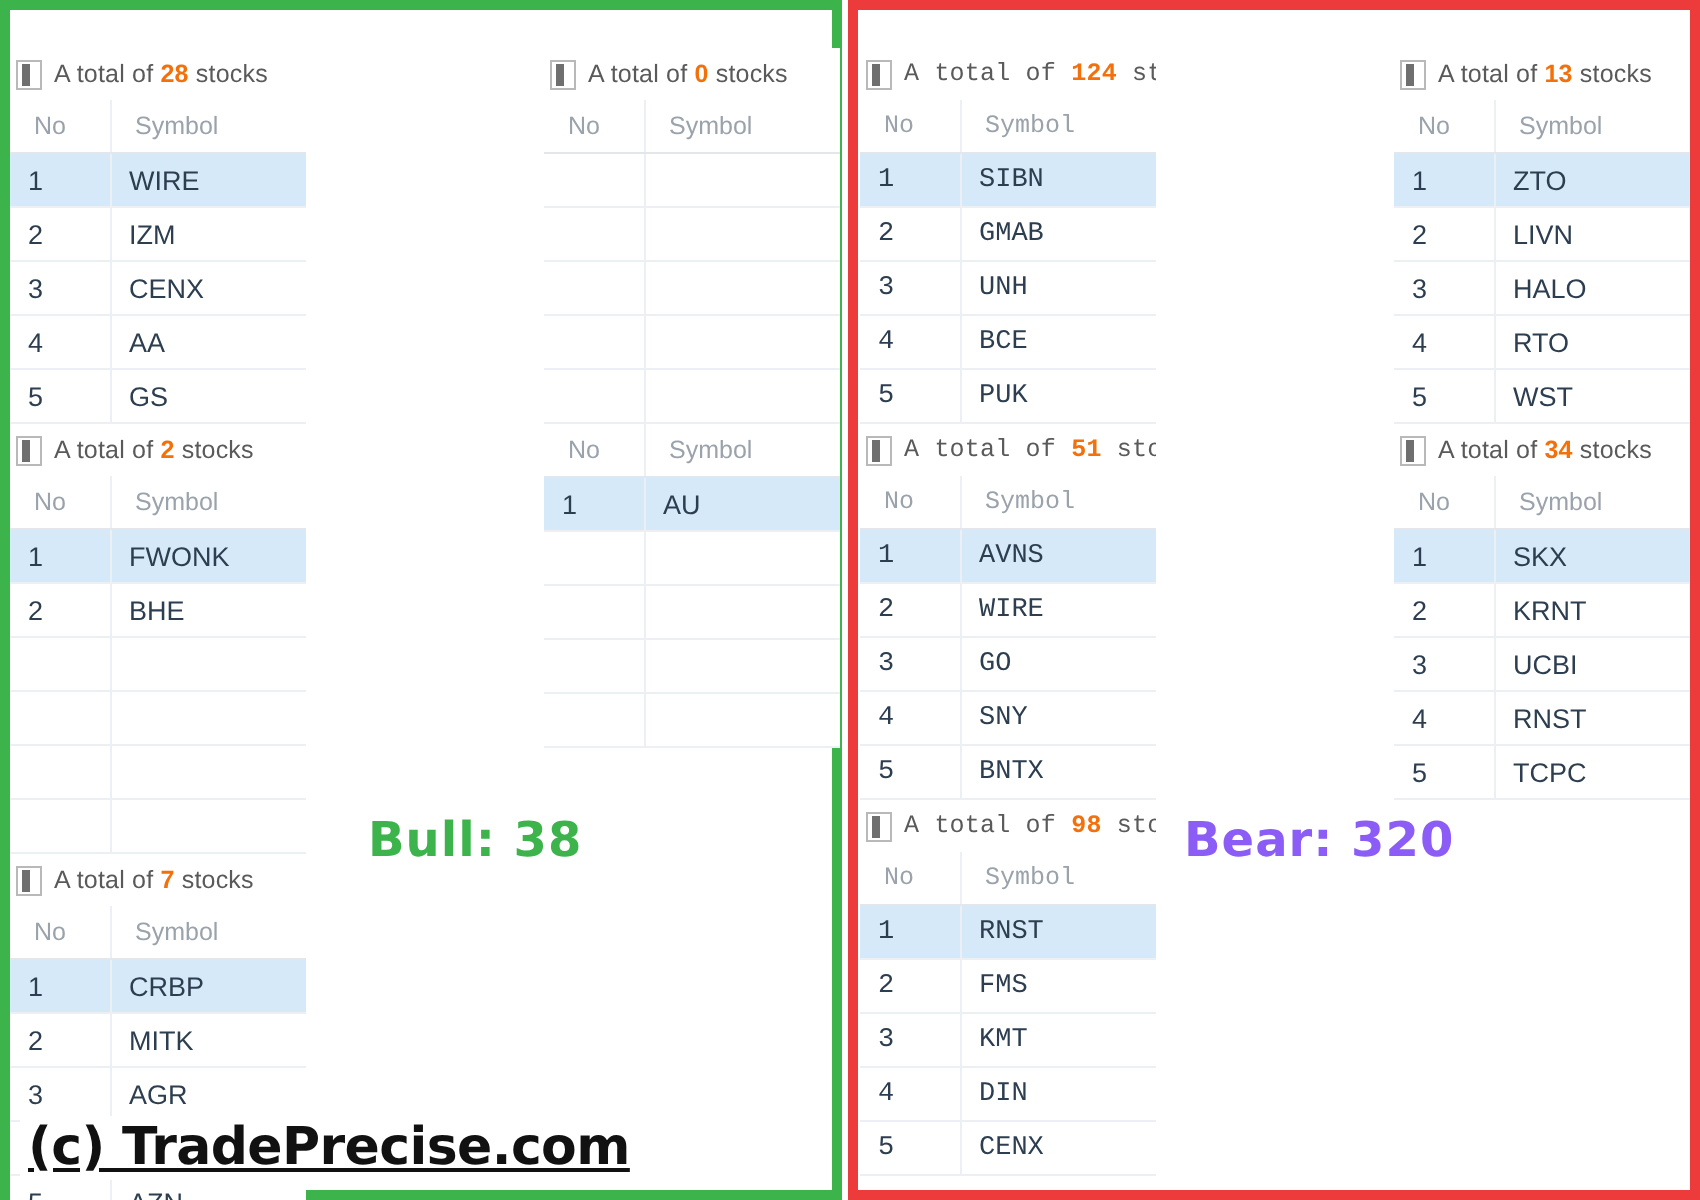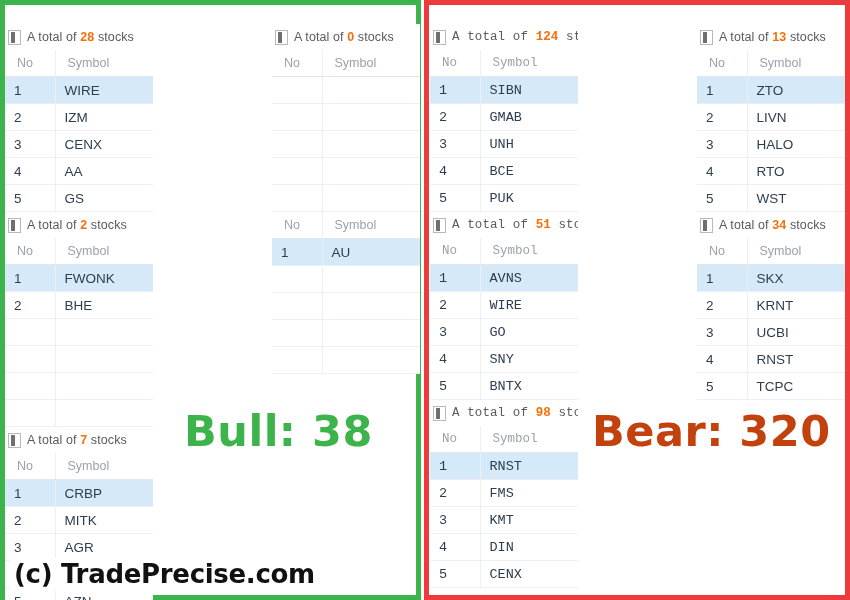"Bull: 38" .big-label { font-size: 43px -> 24px }
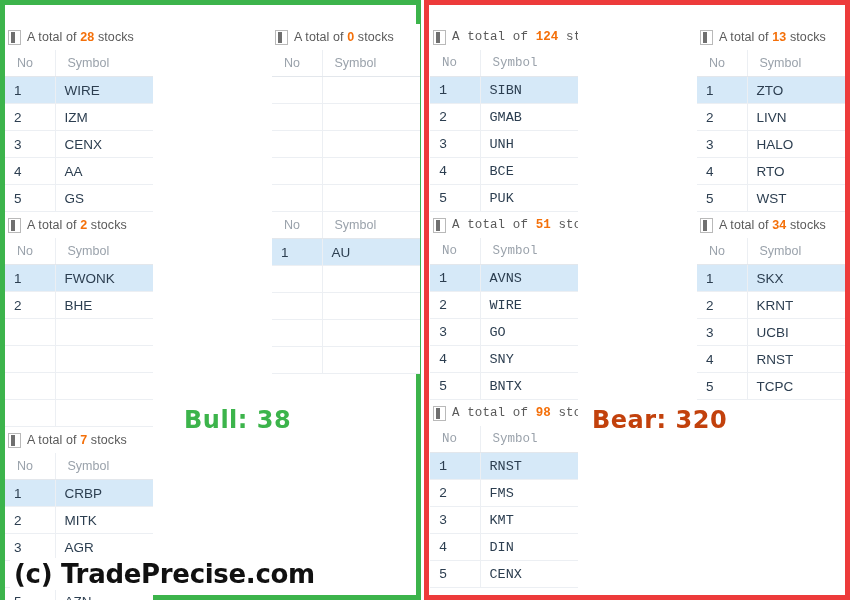"Bear: 320" #bear-label { color: #c2410c -> #8b5cf6 }
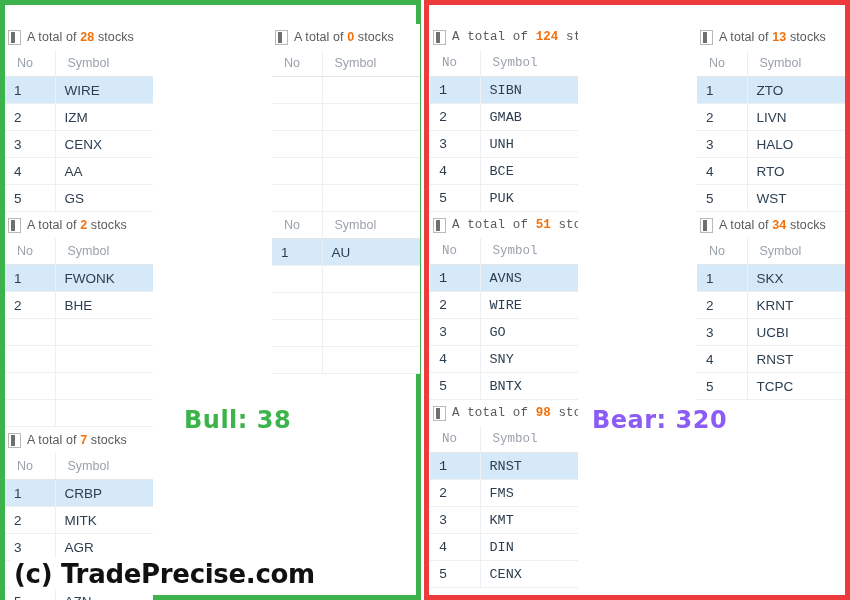"(c) TradePrecise.com" #watermark { text-decoration: none -> underline }
